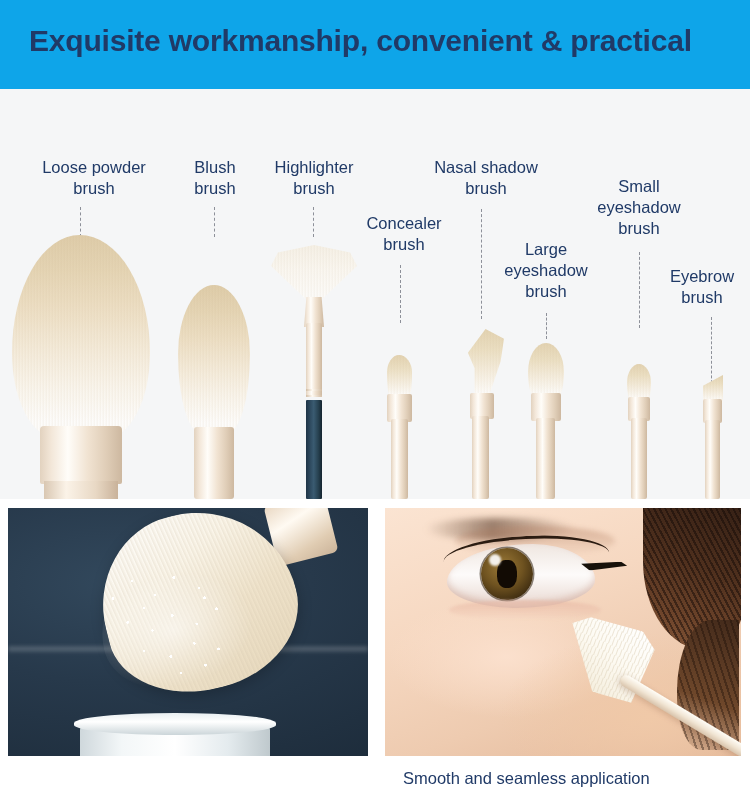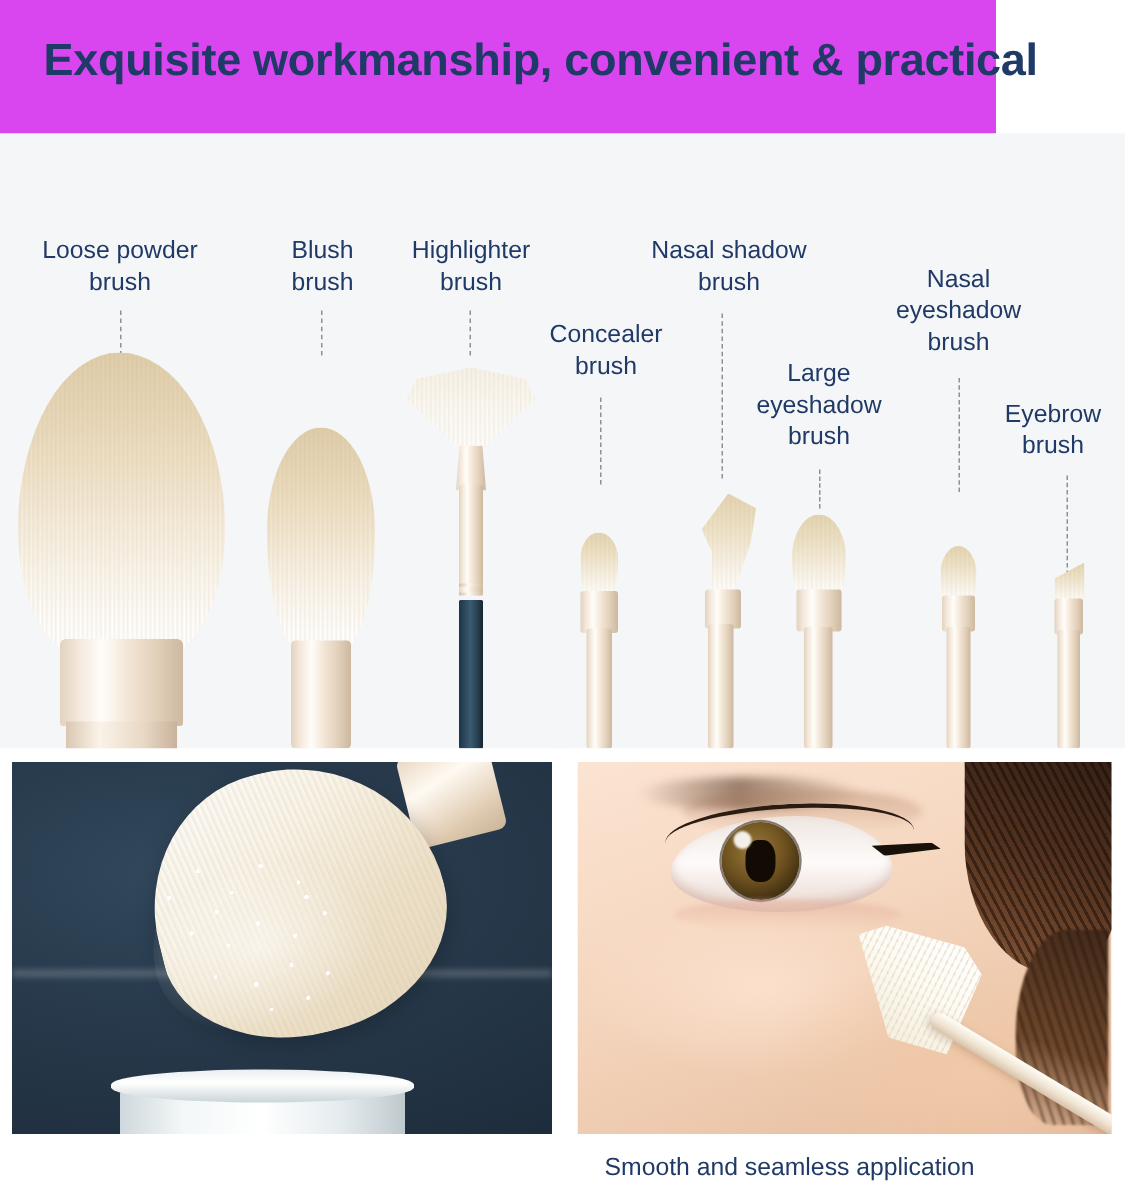"Exquisite workmanship, convenient &" .title-band { background: #d946ef -> #0ea5e9; width: 664px -> 750px }
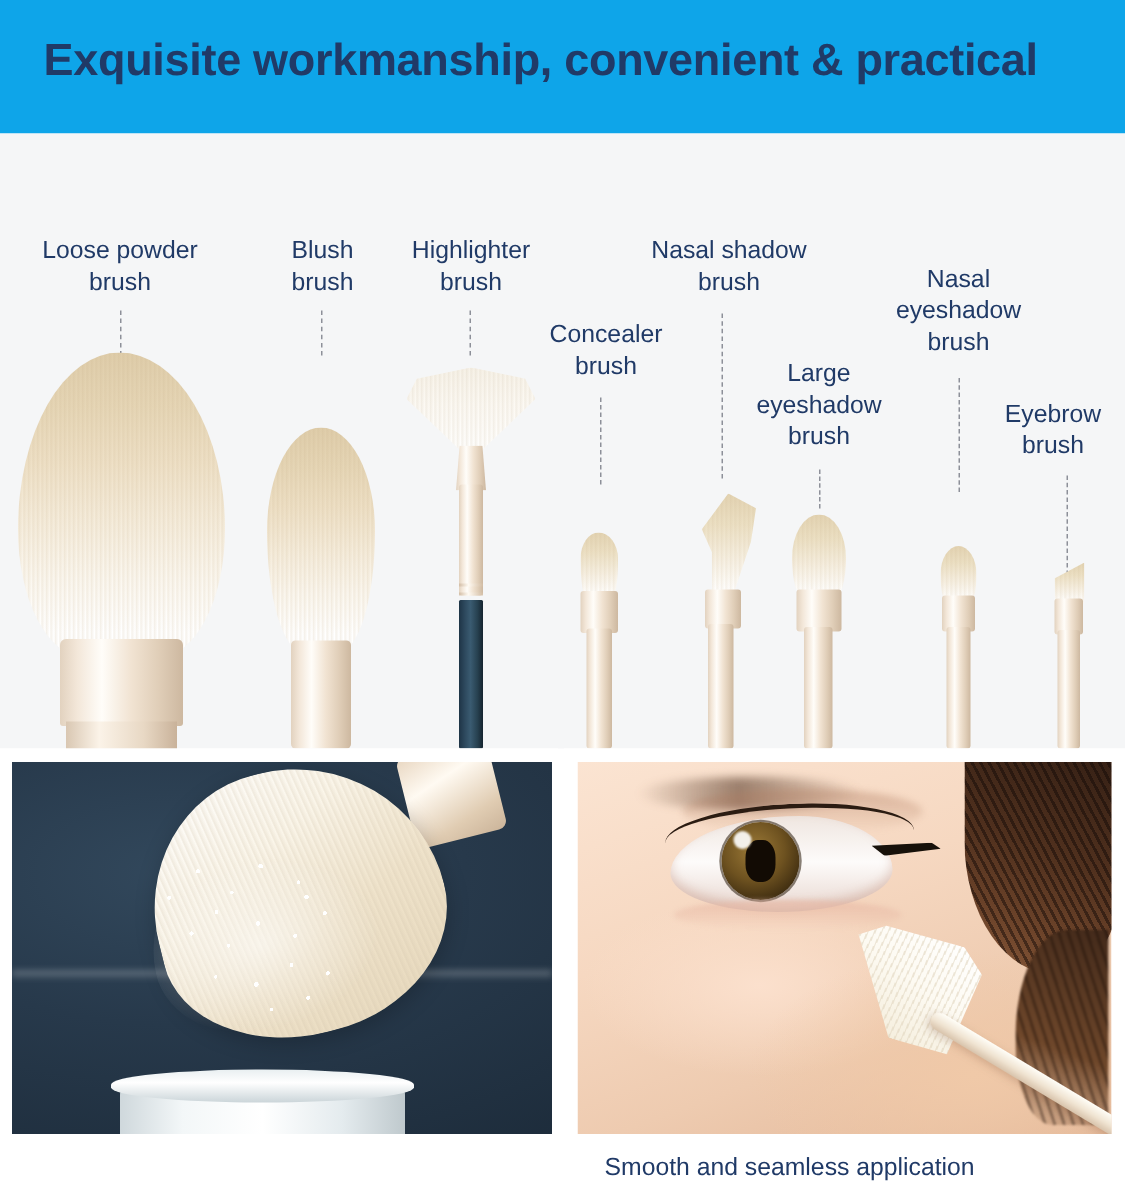"Loose powder" div.label { left: 6px -> 20px }
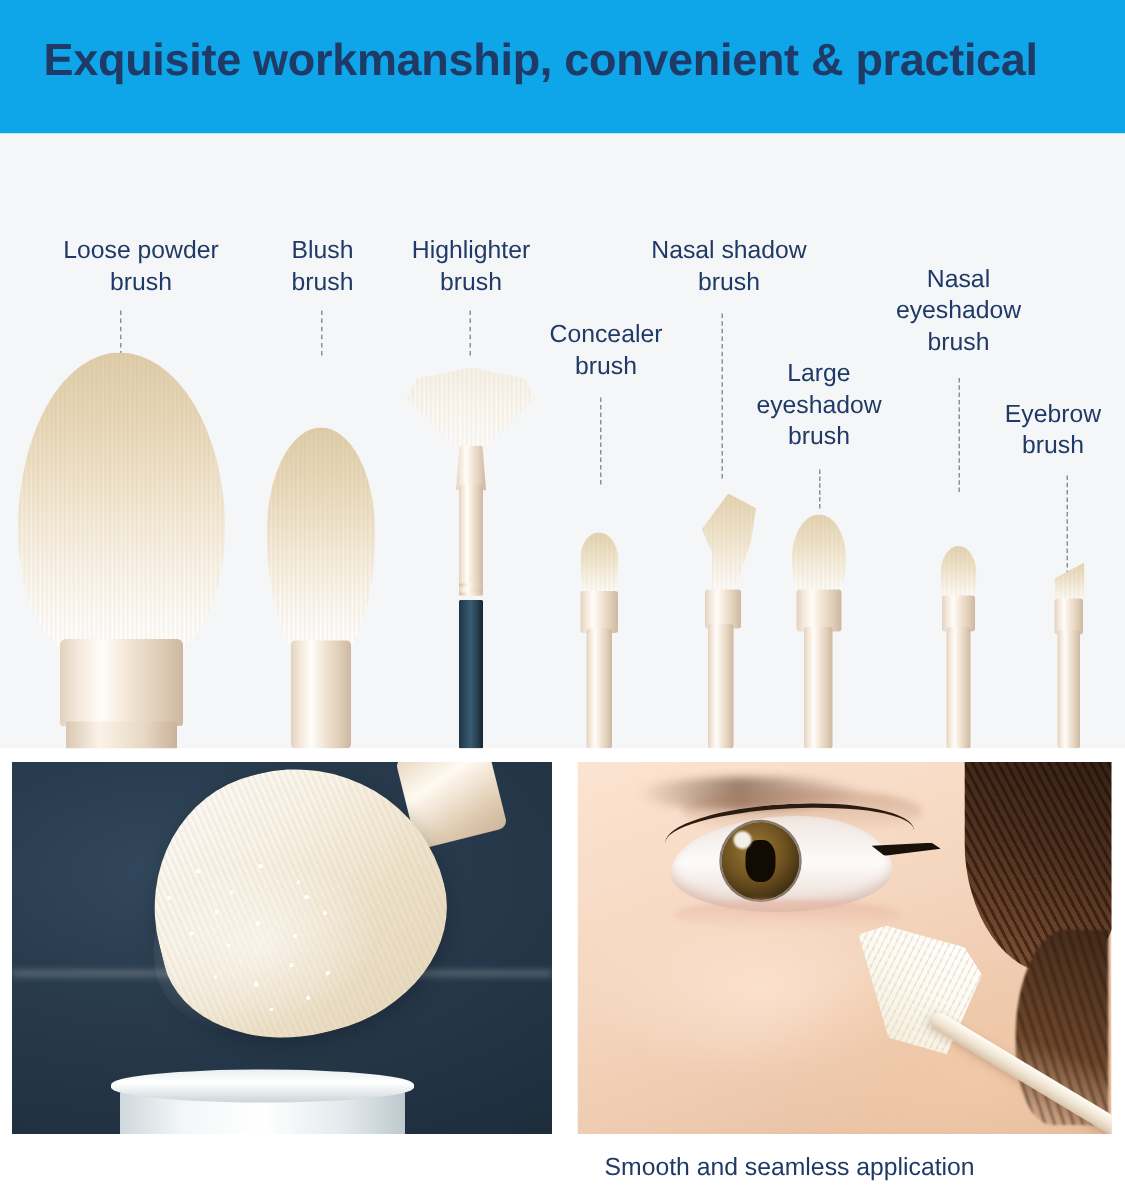"Nasal" div.label { text: Nasal -> Small }
